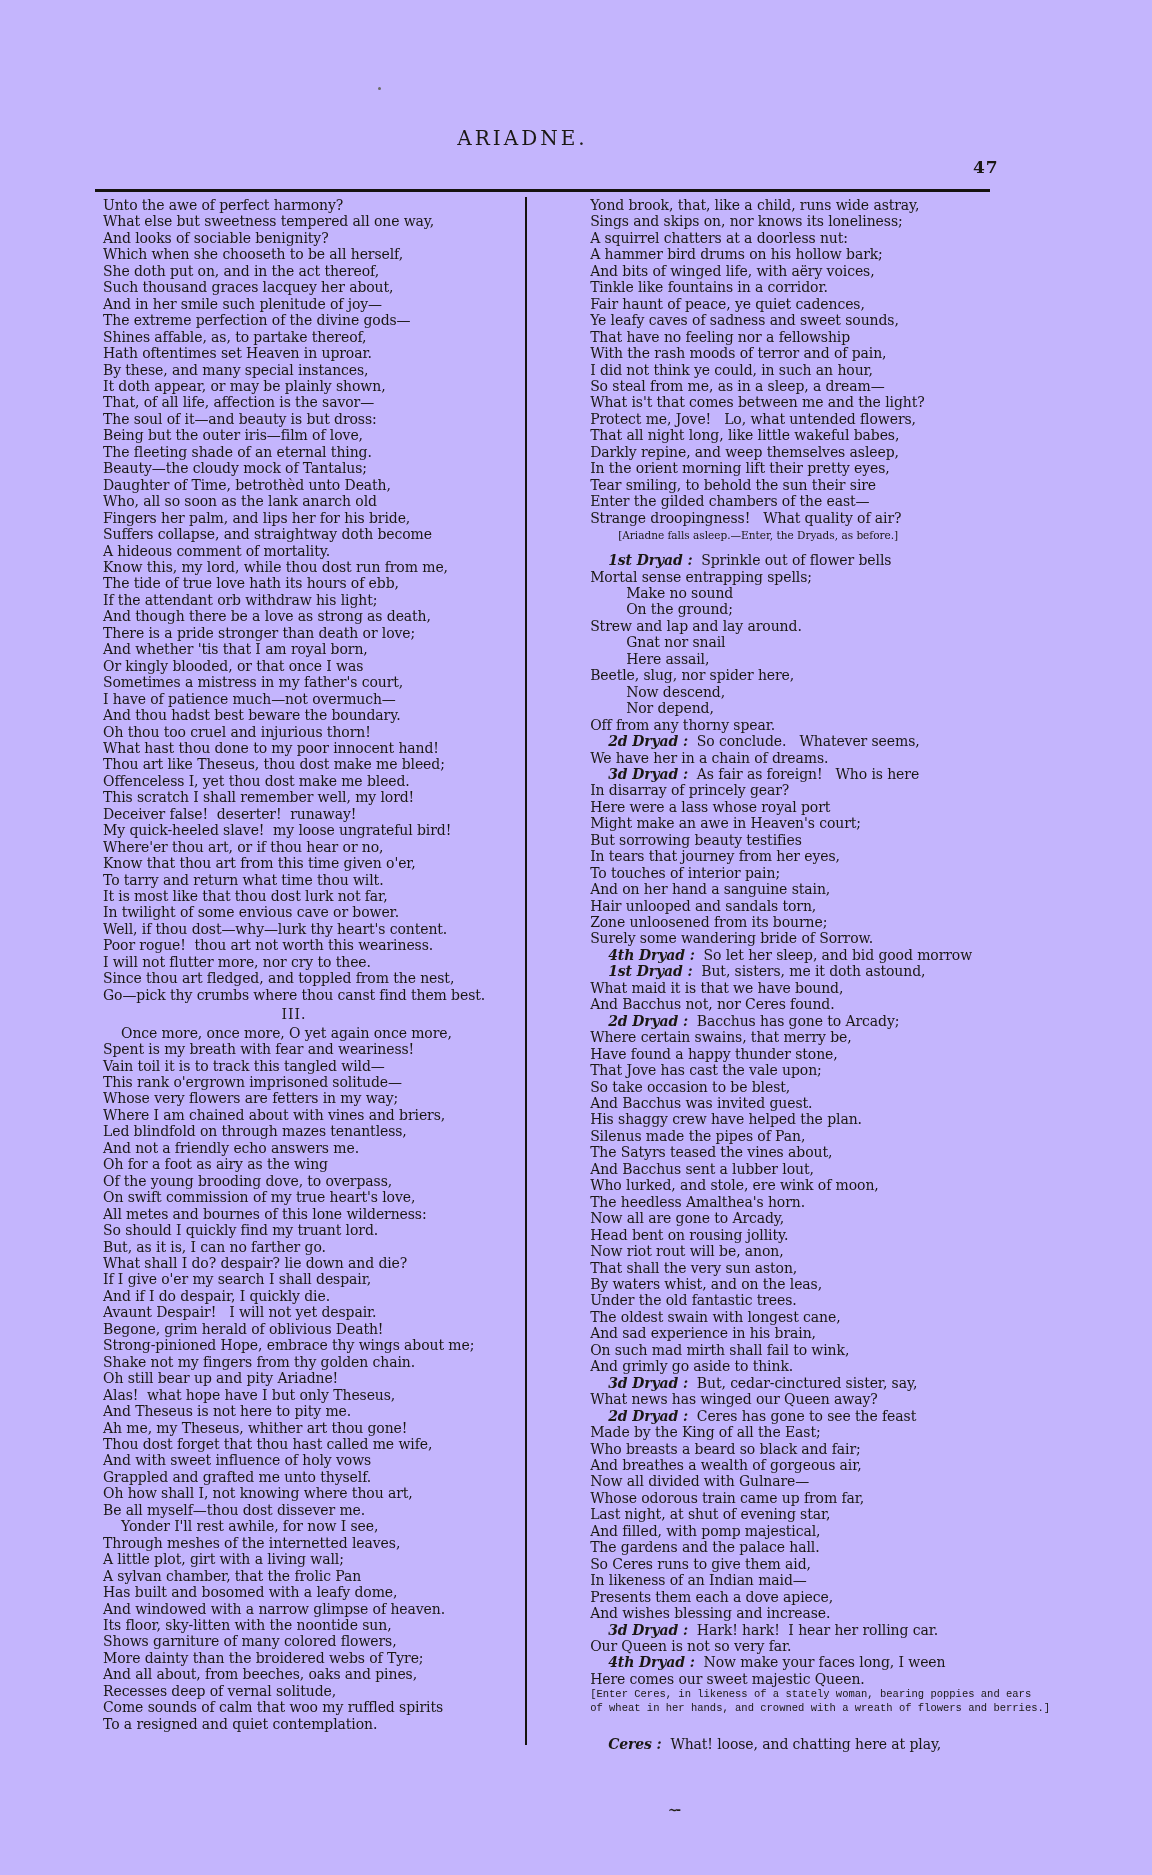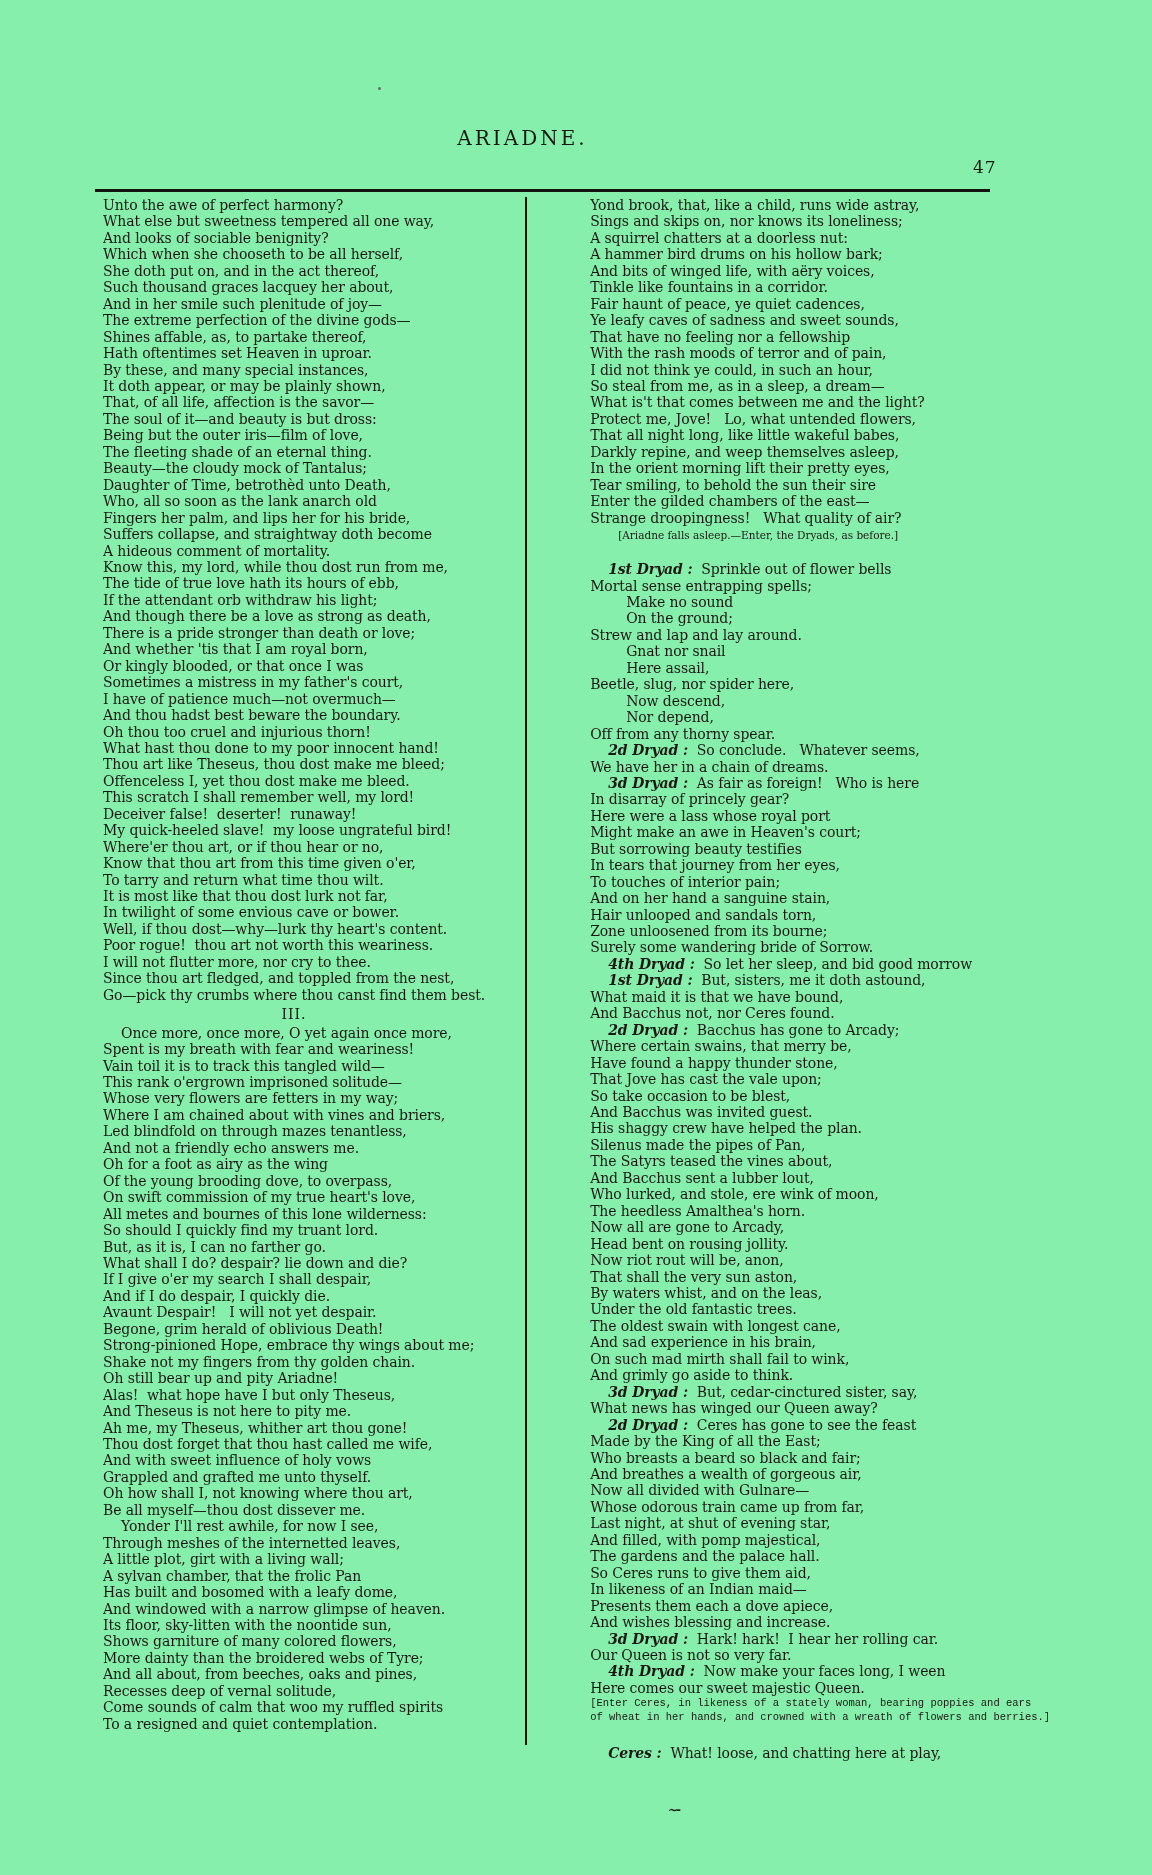"ARIADNE." .page { background: #86efac -> #c4b5fd }
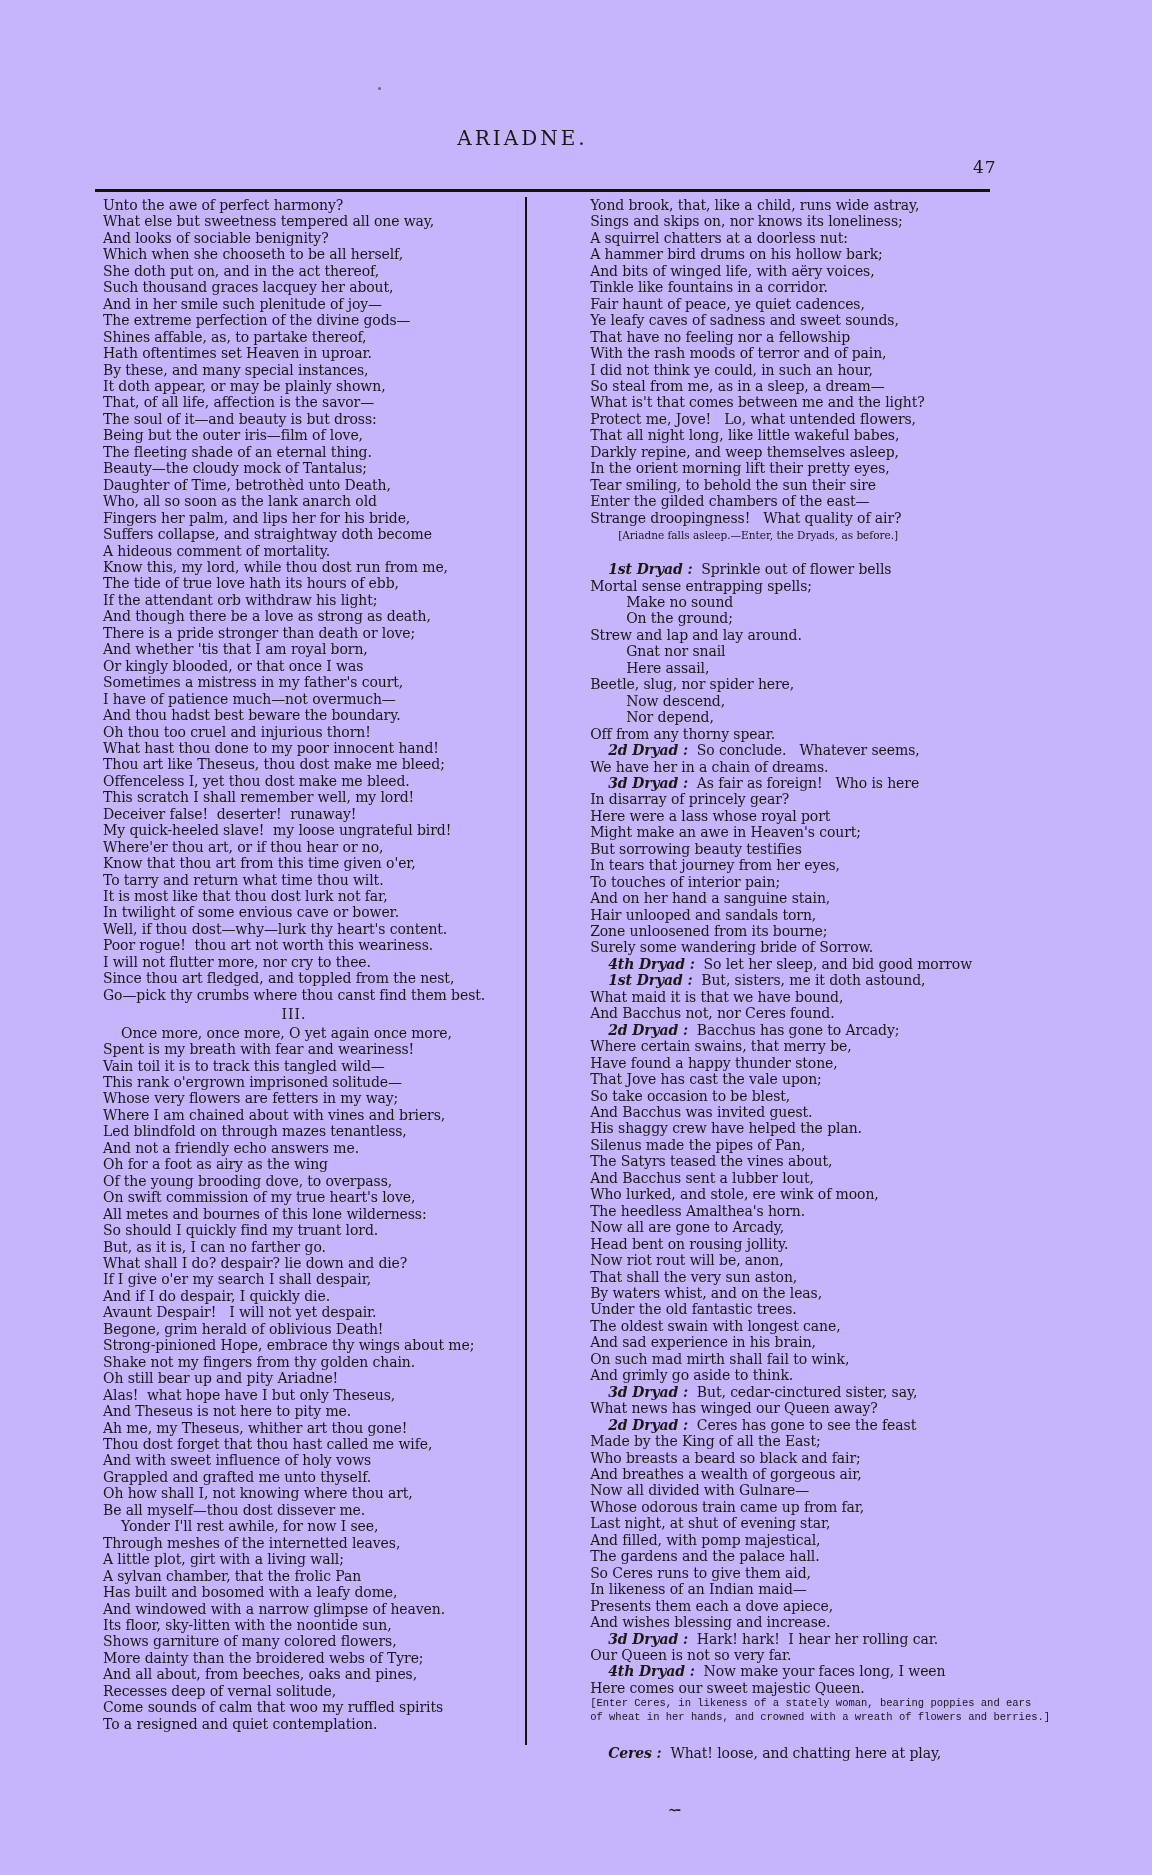"47" .page-number { font-weight: normal -> bold }
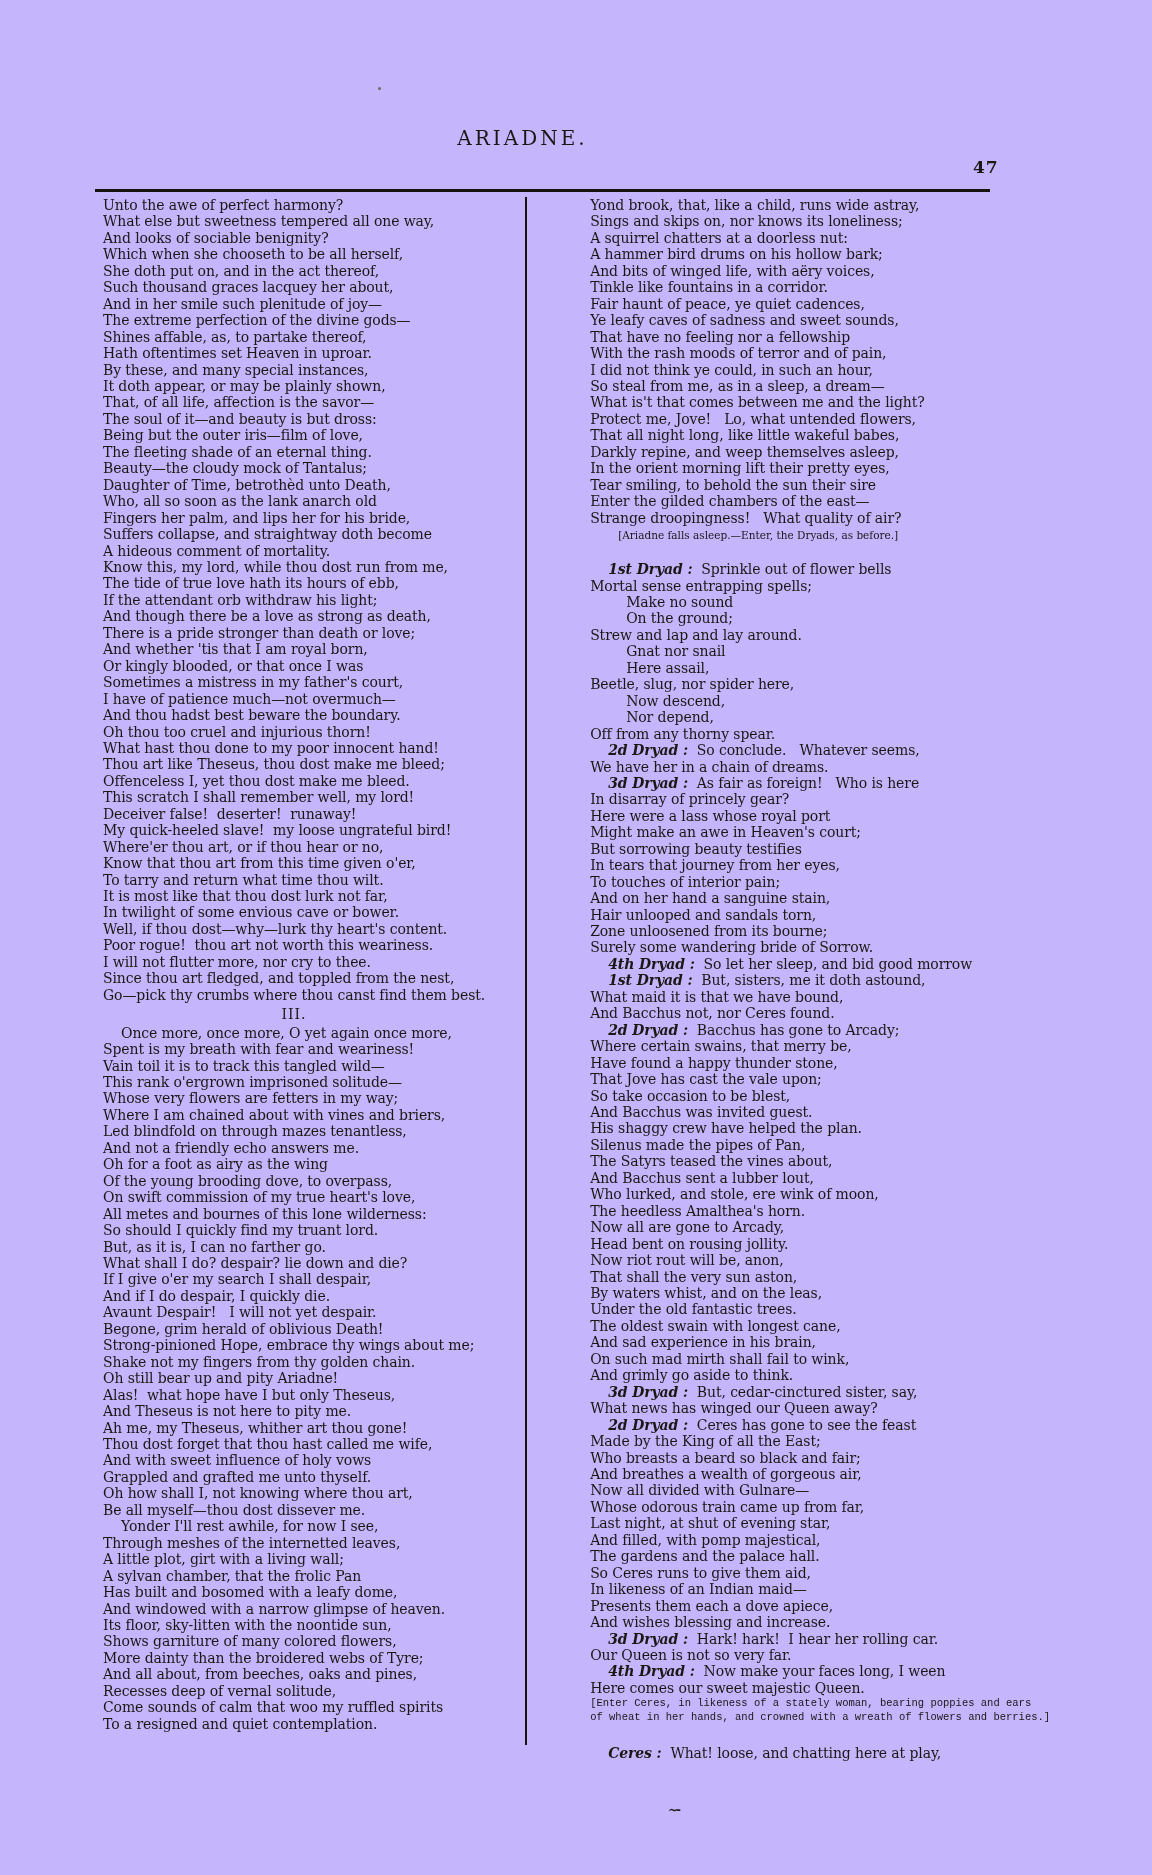"[Ariadne falls asleep.—Enter, the" .ln.stage { margin: 2px 0 19px 0 -> 2px 0 10px 0 }
